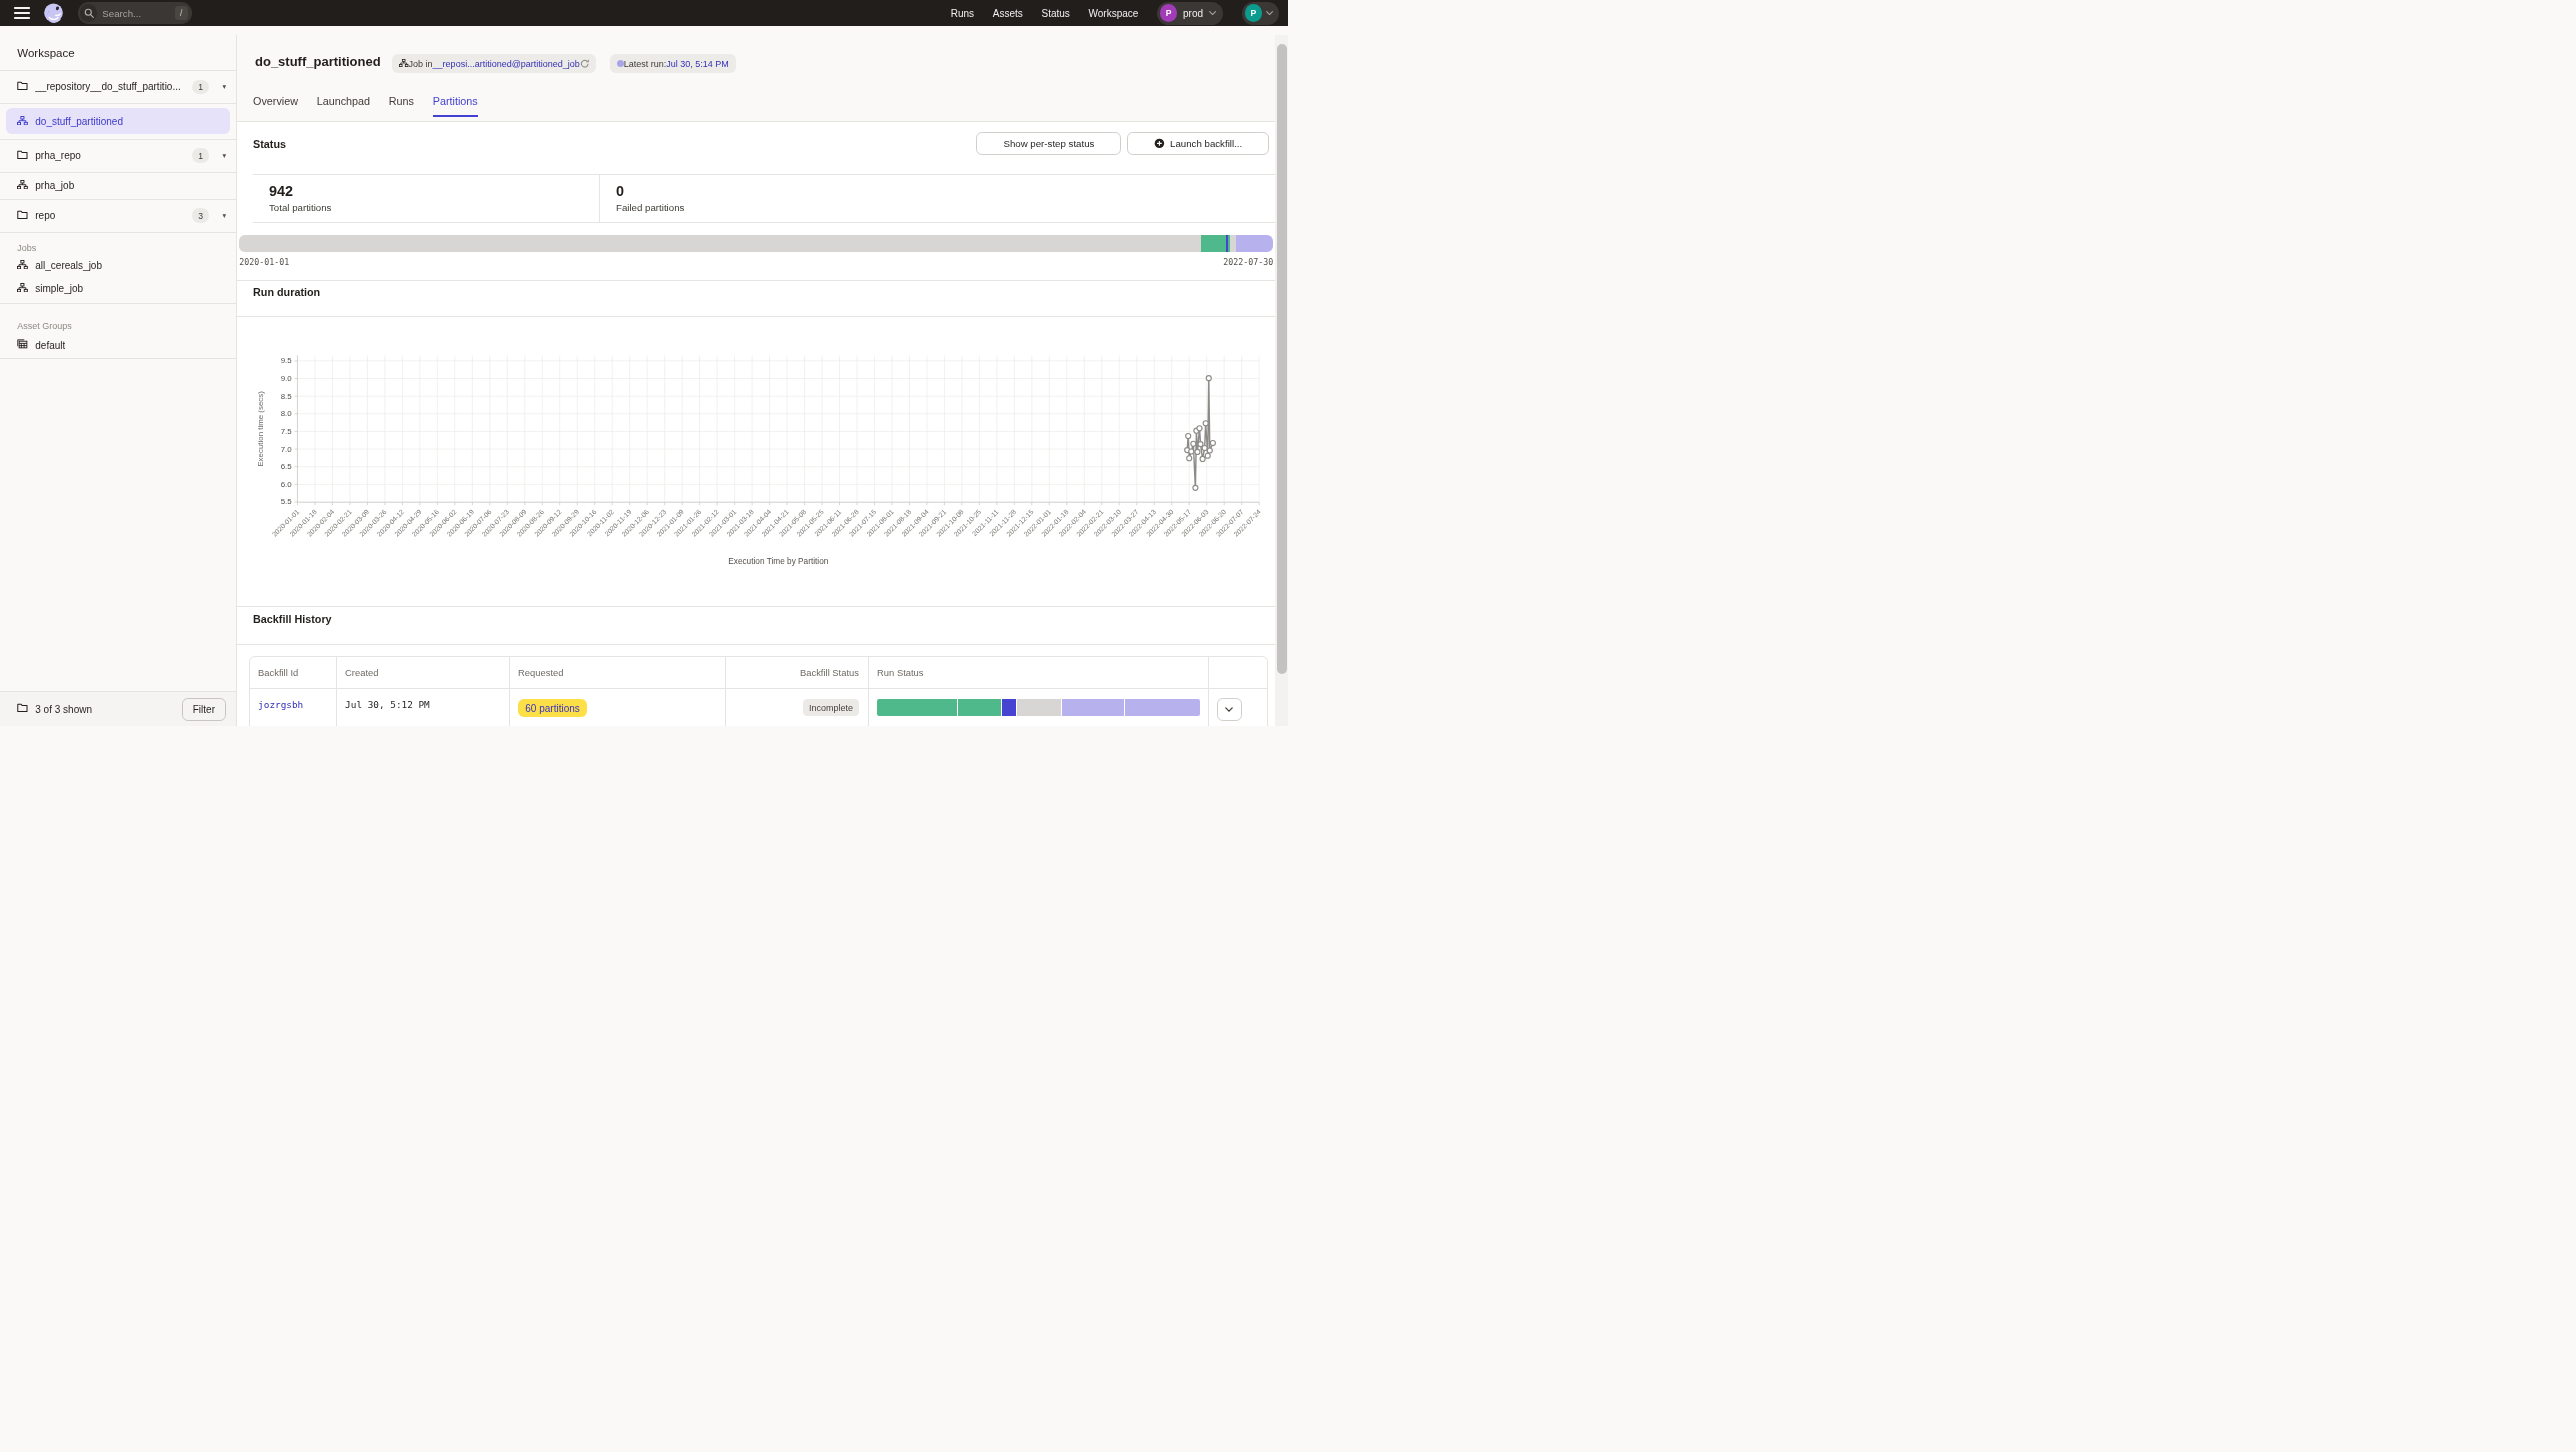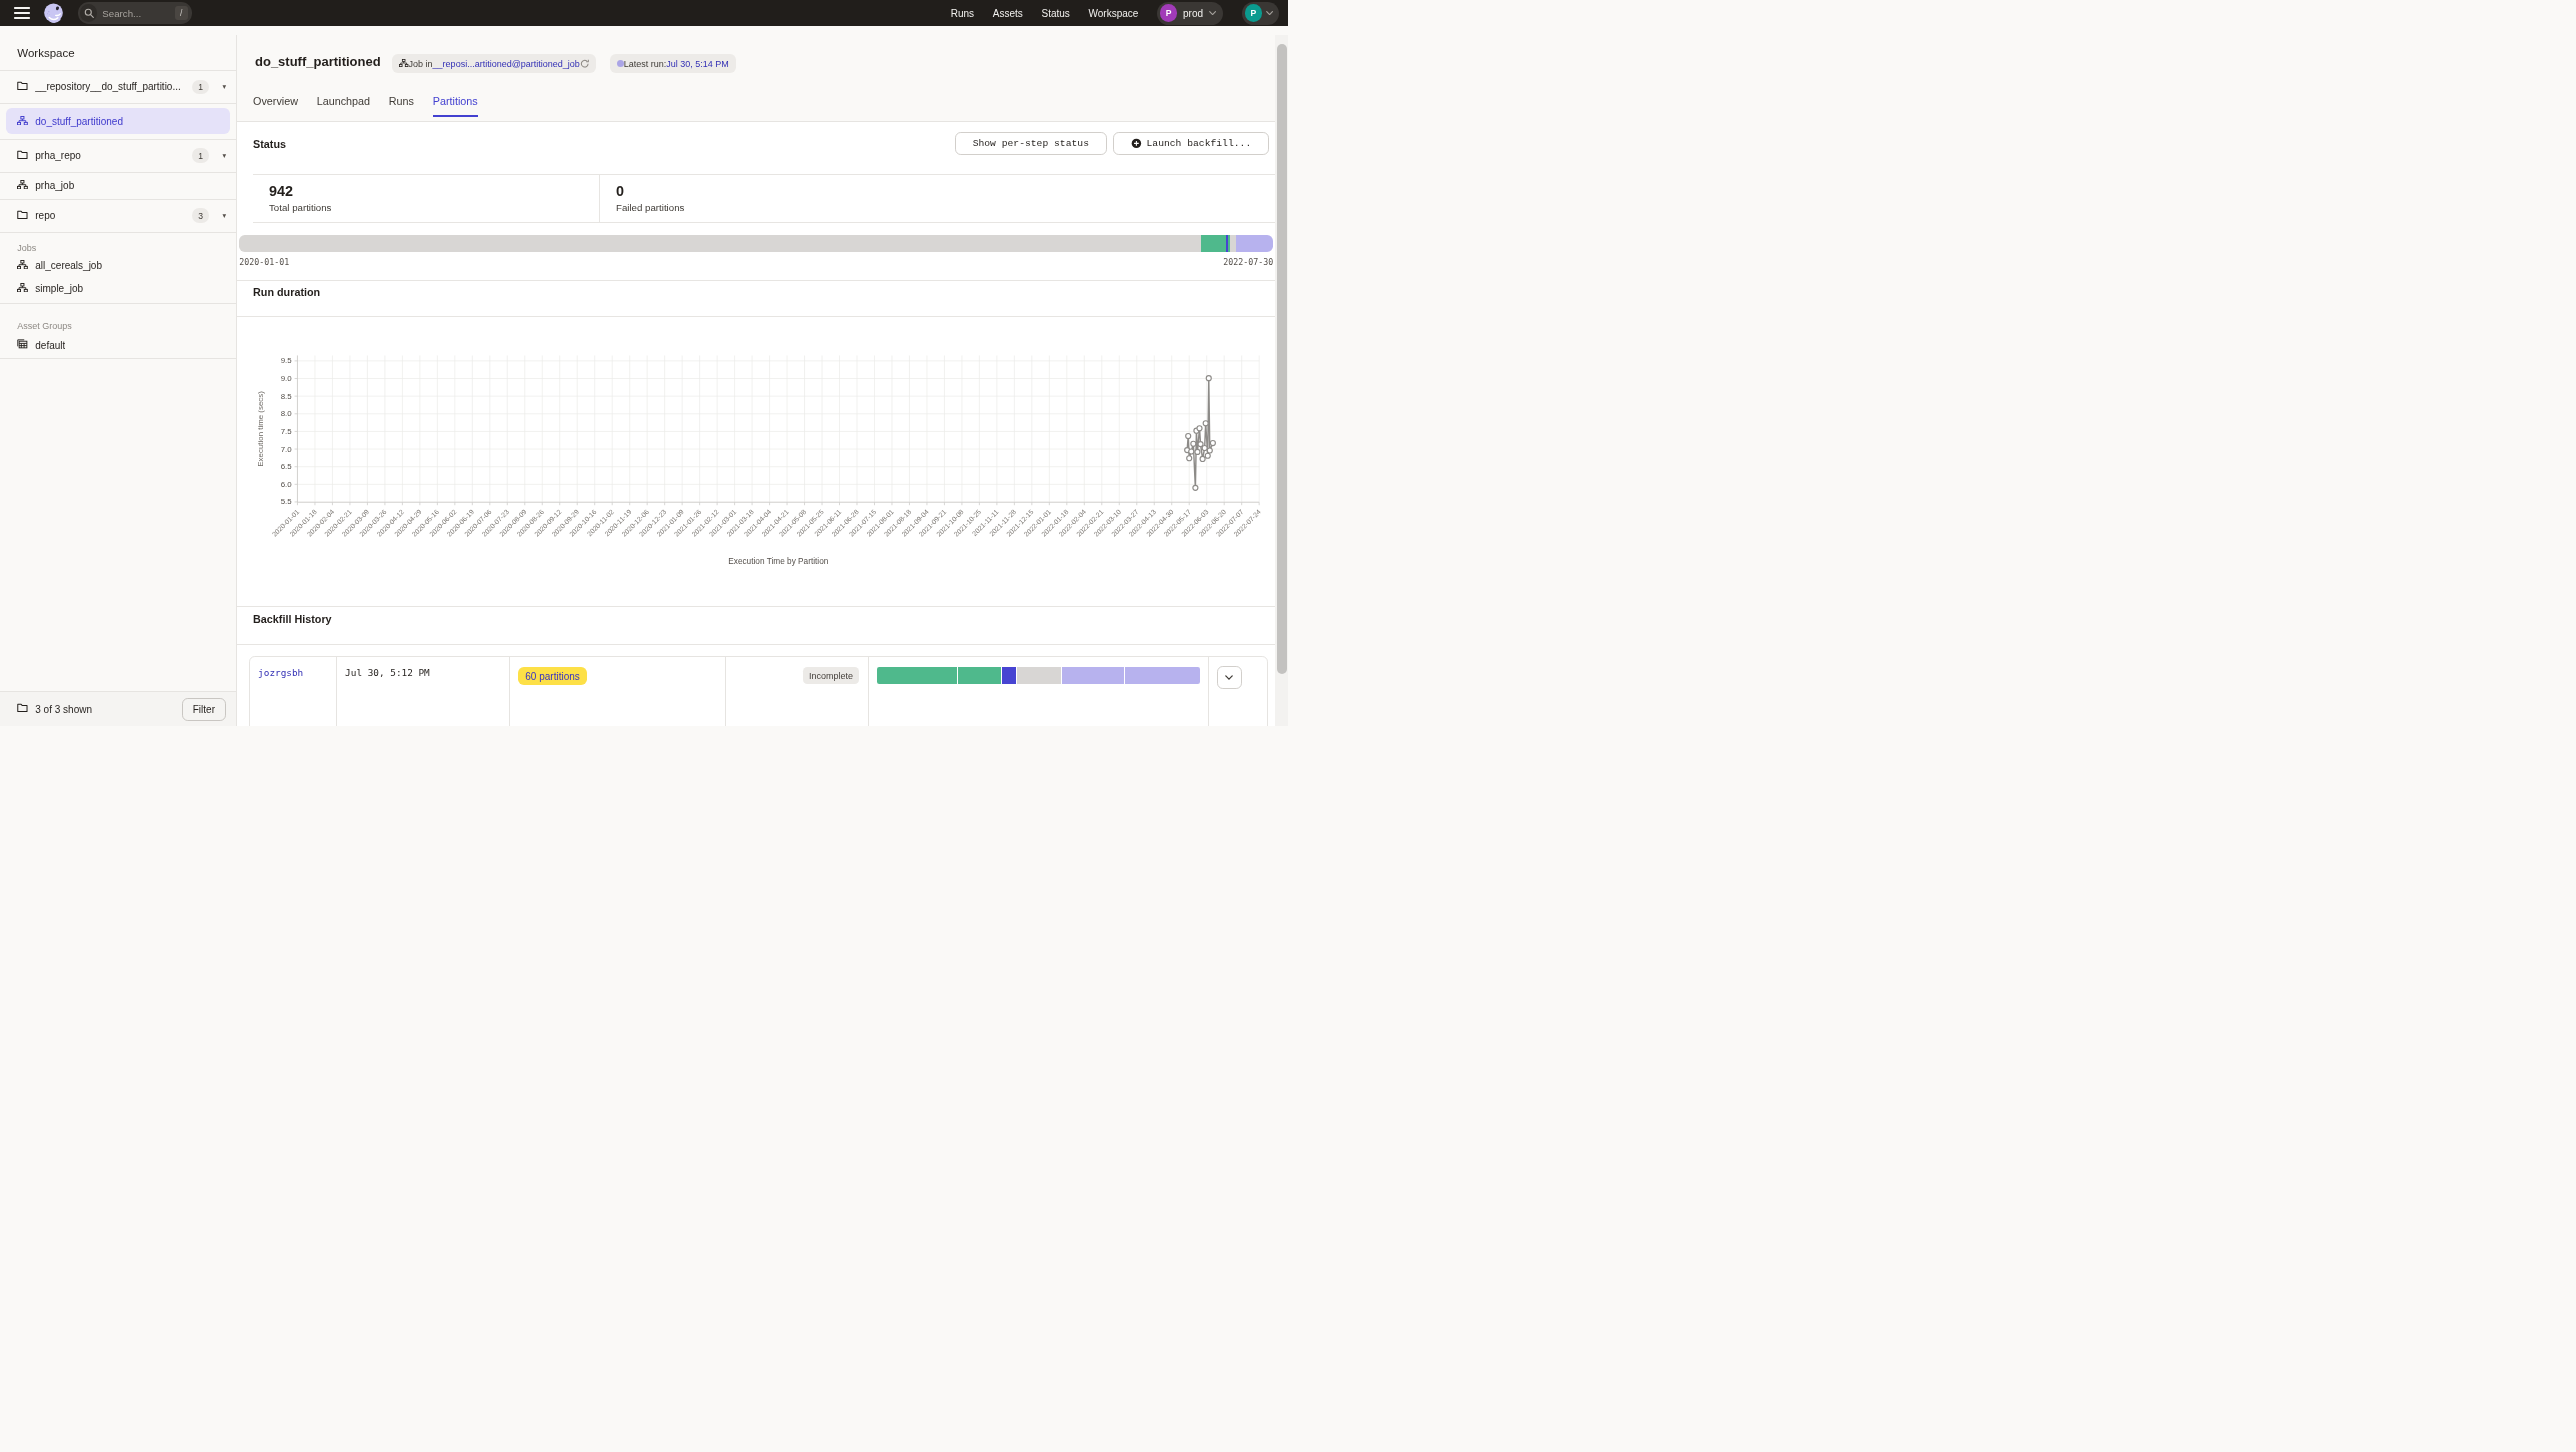"Show per-step status" .btn { font-family: Liberation Mono, monospace -> Liberation Sans, sans-serif; padding: 0 17px -> 0 26px }
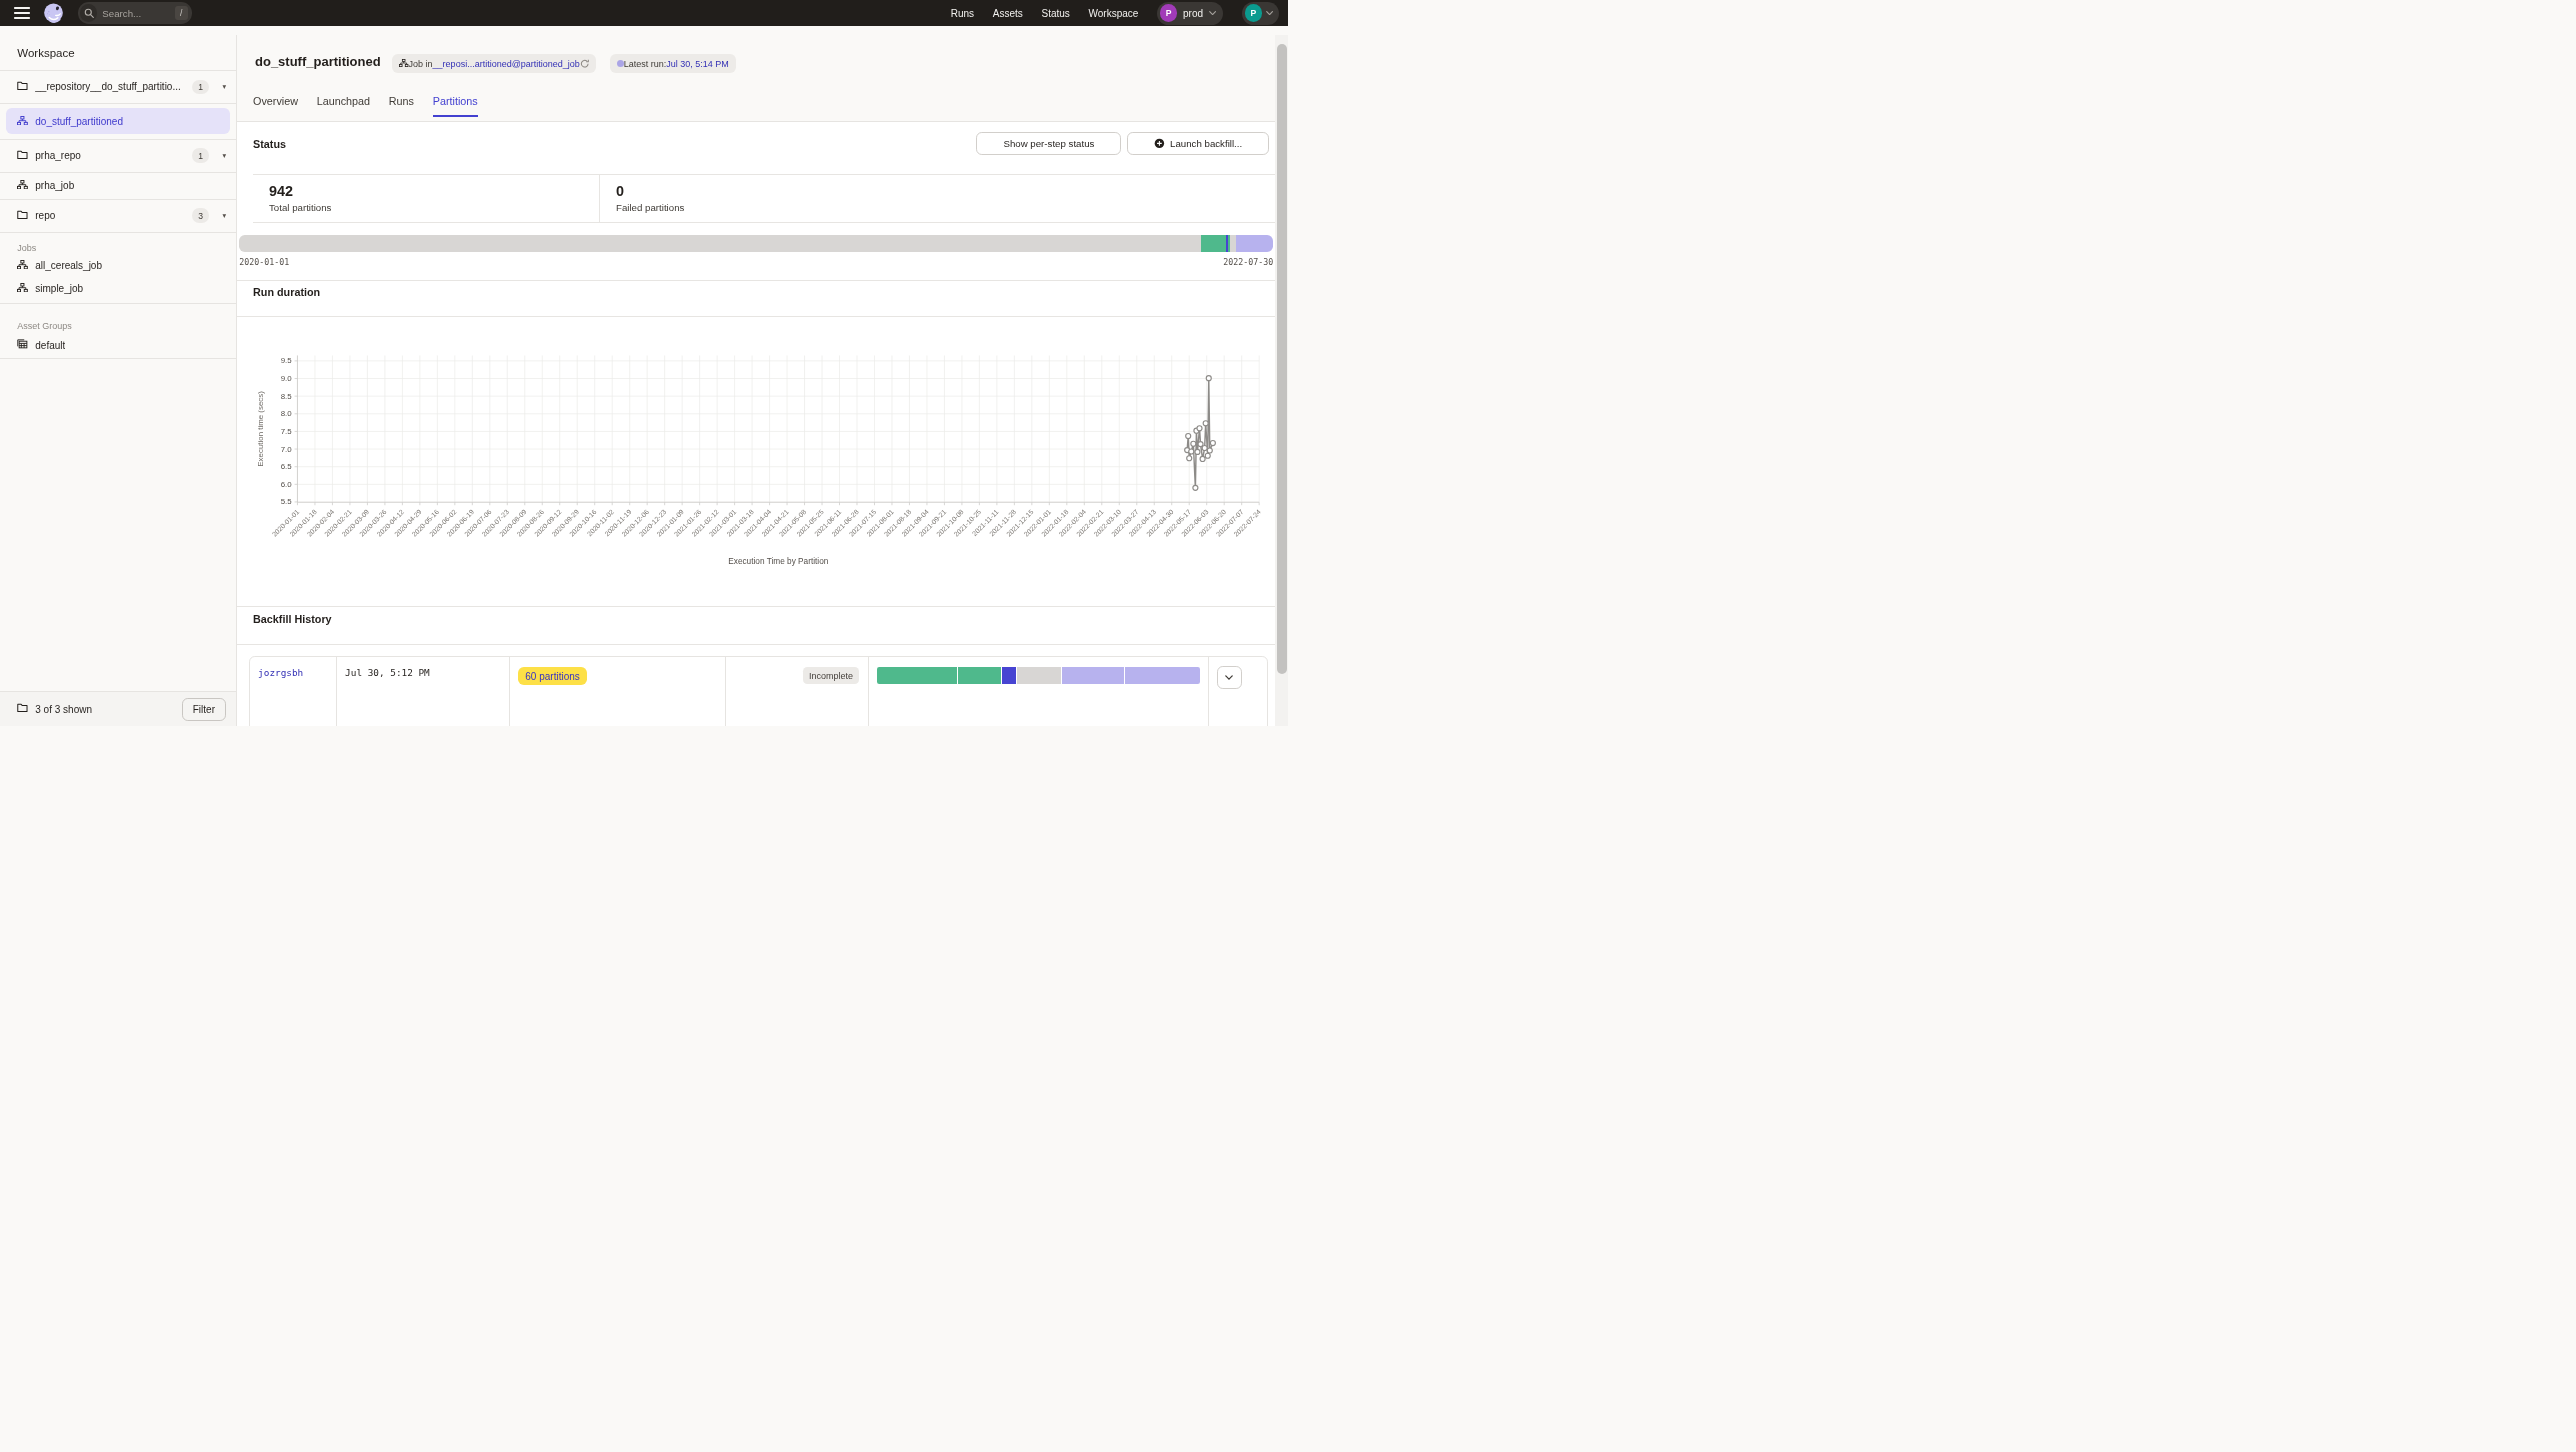"Backfill Id" div.bf-grid { html: none -> <div> <div>Backfill Id</div> <div>Created</div> <div>Requested</div> <div>Backfill Status</div> <div>Run Status</div> <div></div> </div> }
